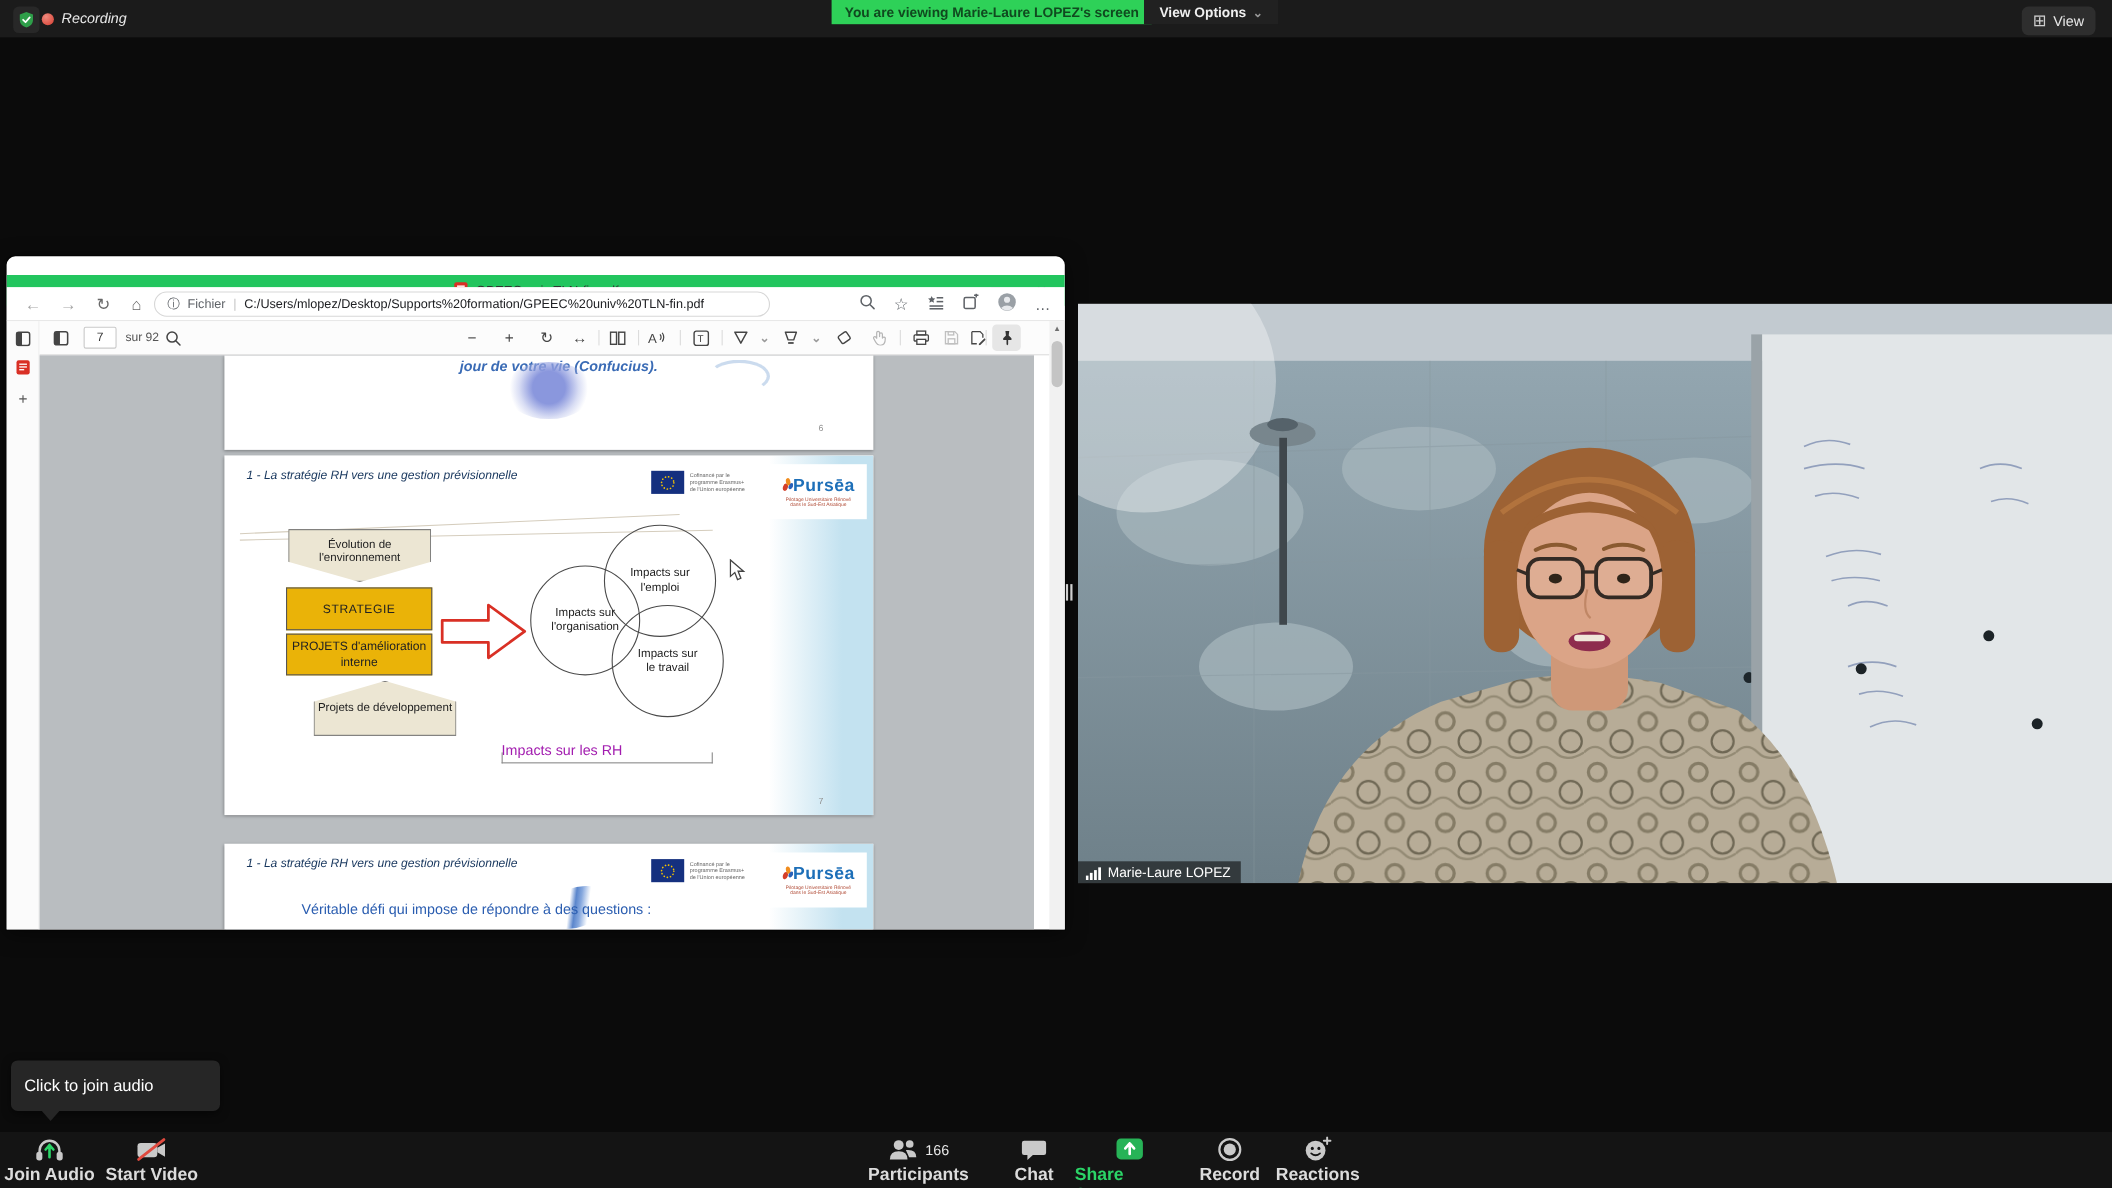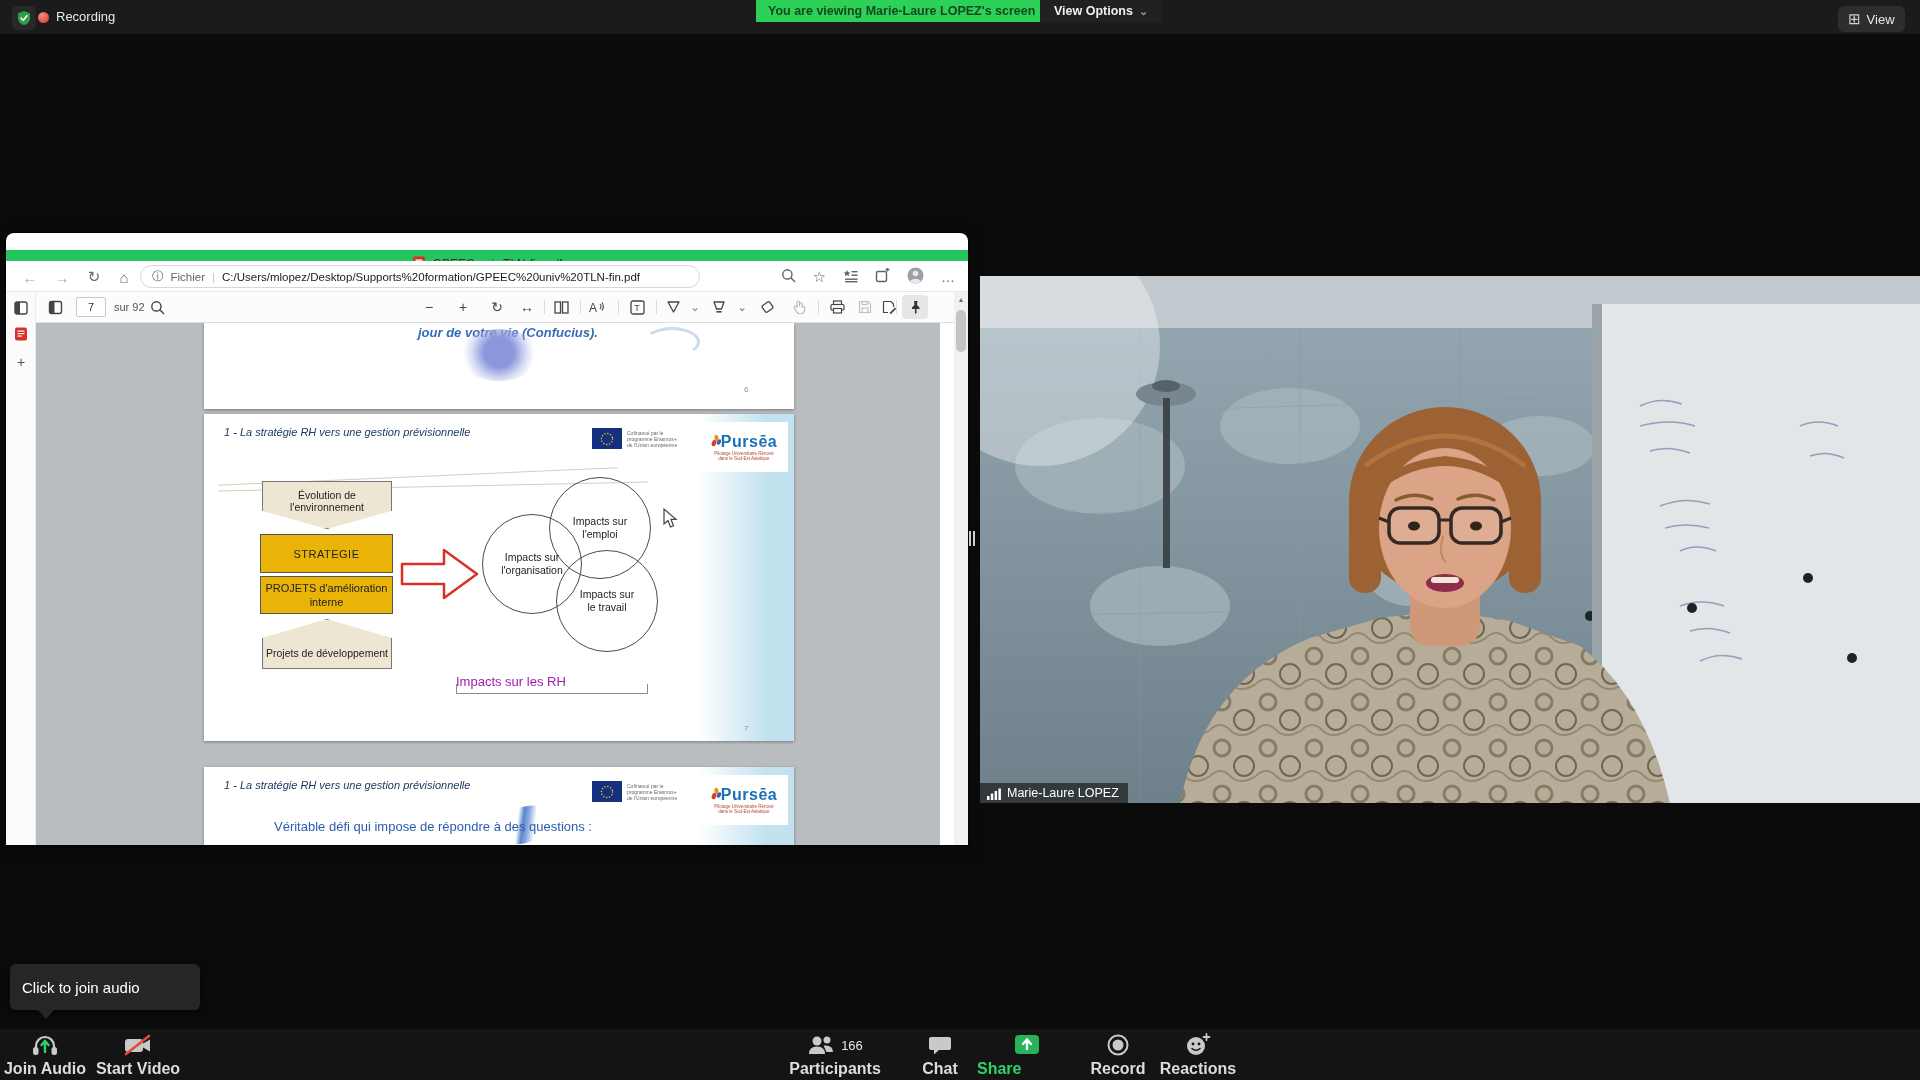"Recording" .rec-label { font-style: none -> italic }
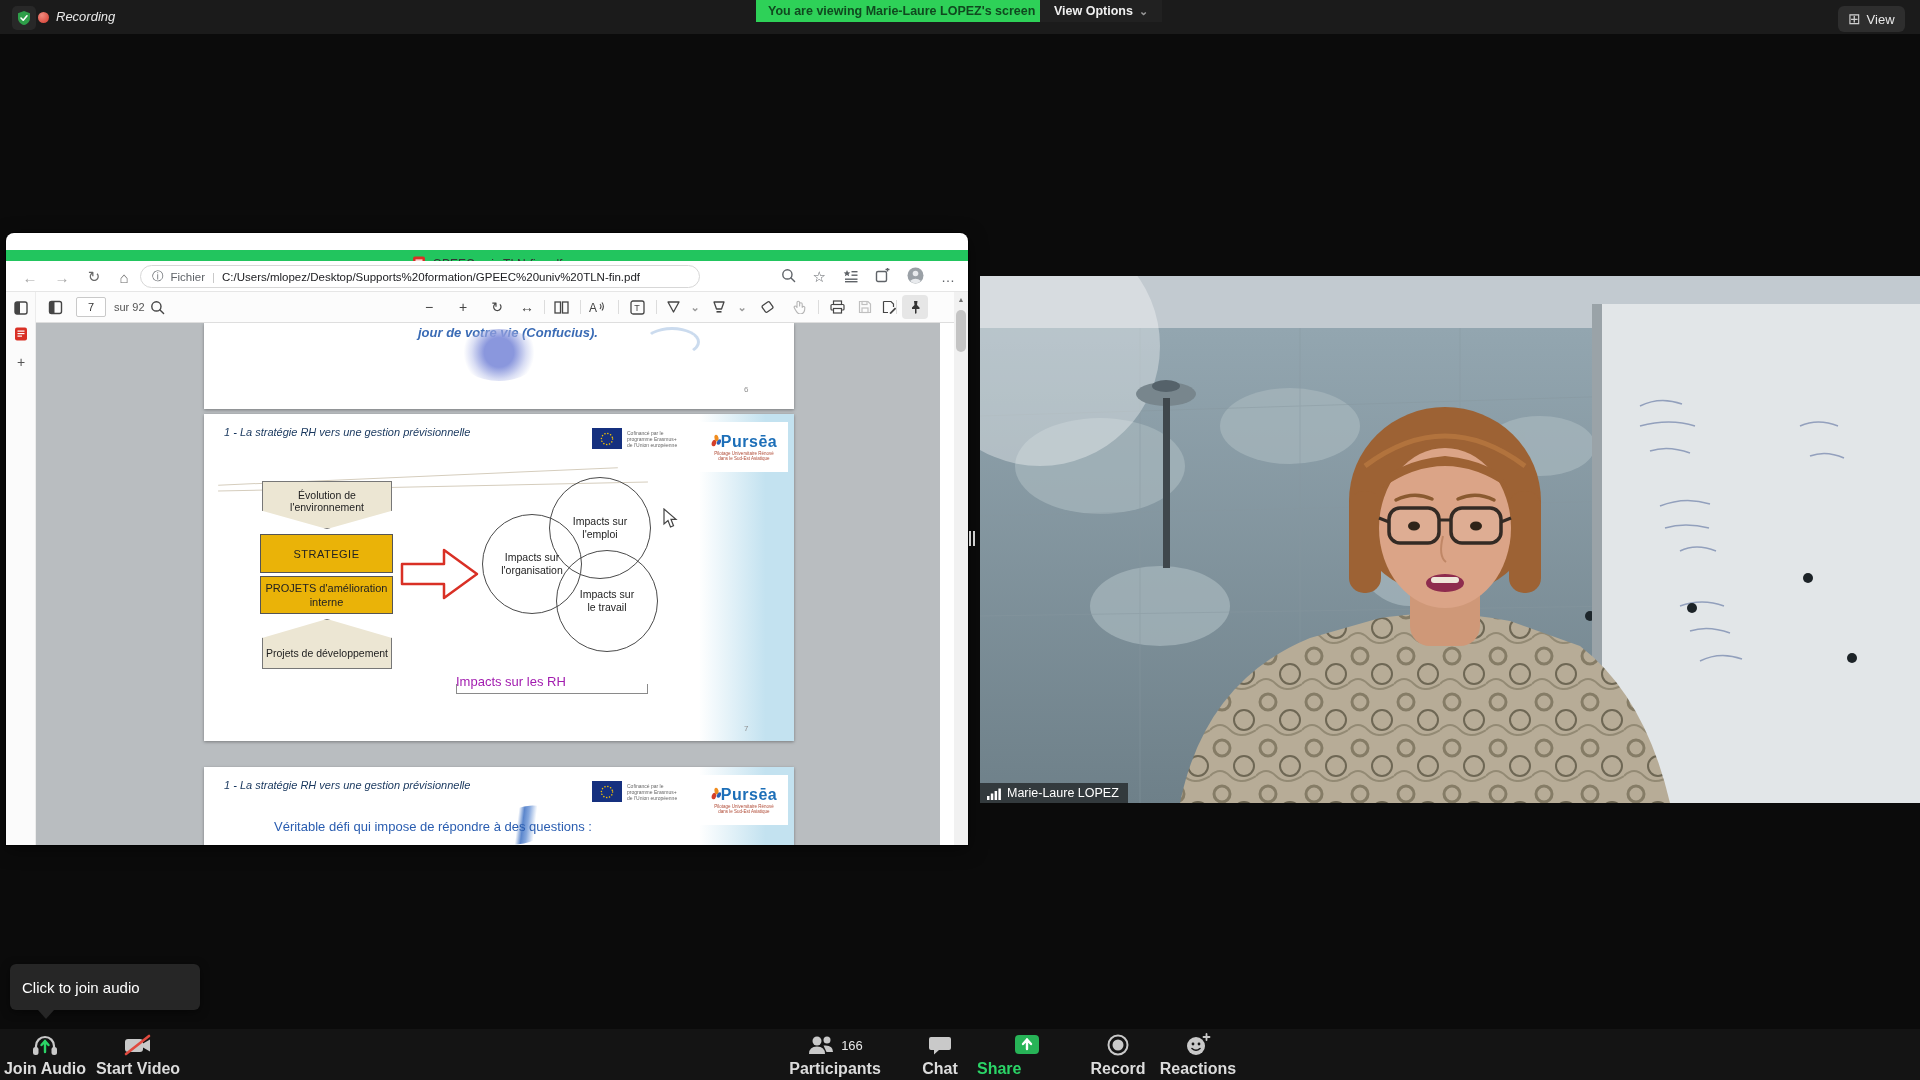"Projets de développement" div.flowbanner { margin-left: none -> 23px; padding-bottom: 9px -> 19px }
